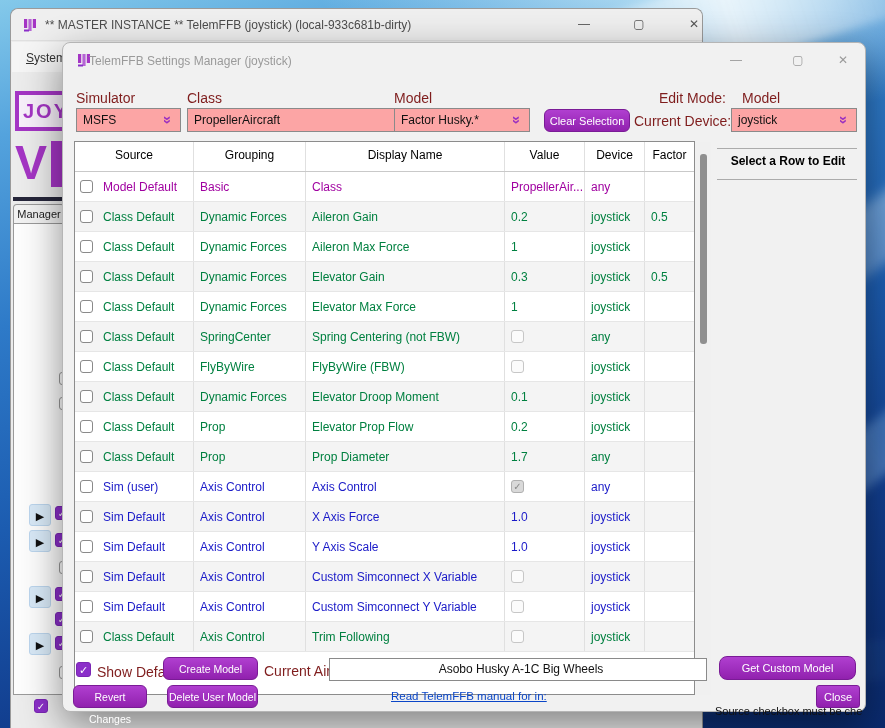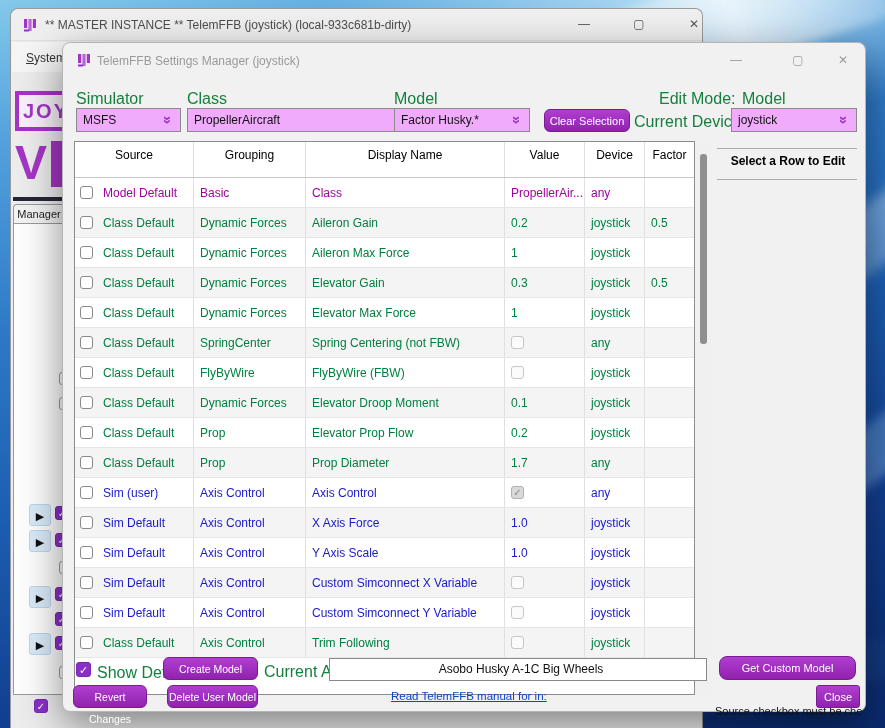"TelemFFB Settings Manager (joystick)" .dlg-title { left: 34px -> 26px }
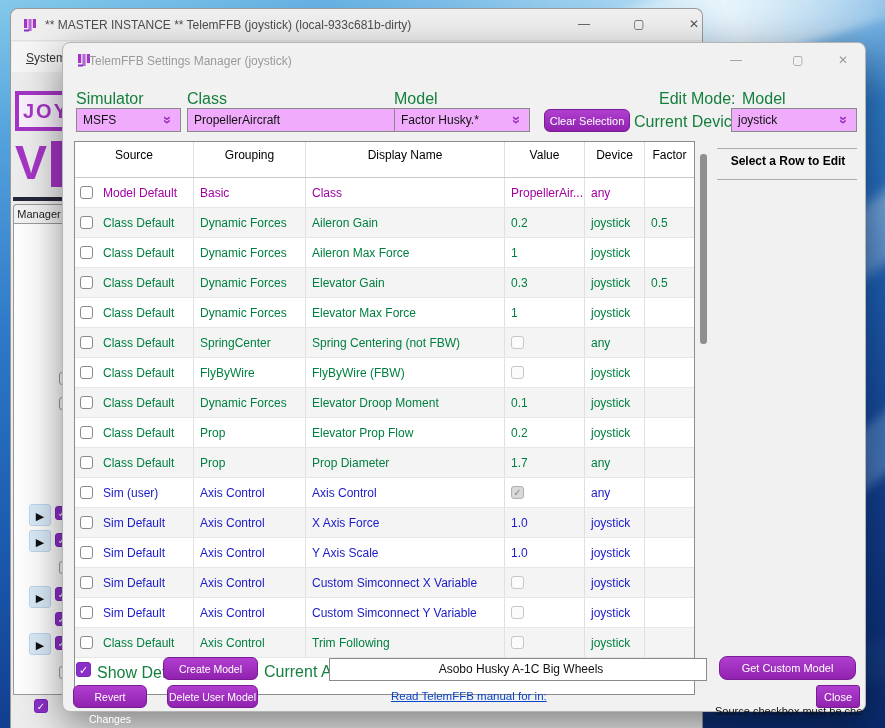"Simulator" .ctl-label { color: #15803d -> #7f1d1d; font-size: 16px -> 14px }
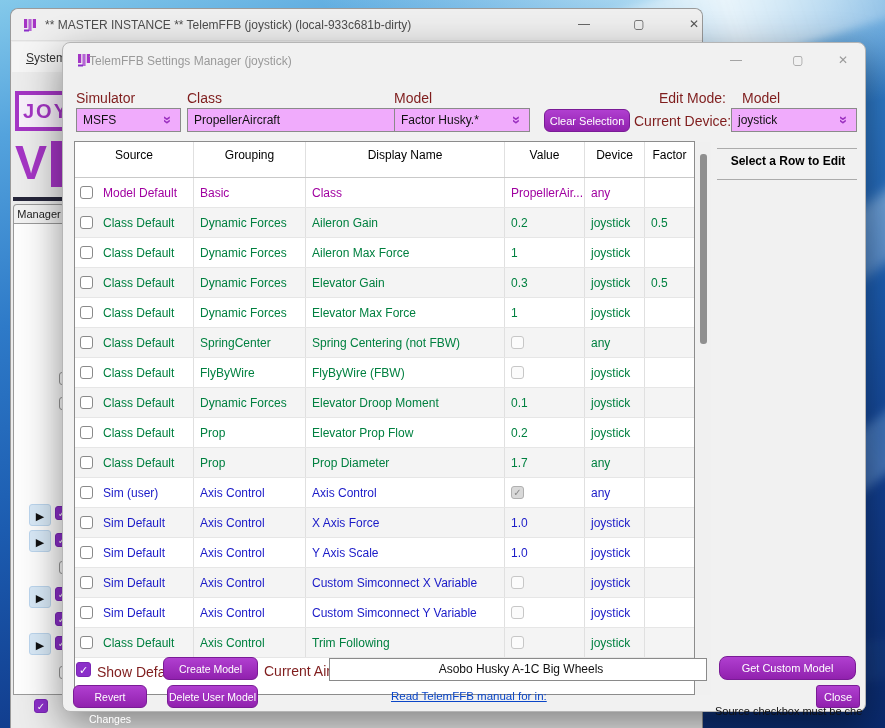"MSFS" .select { background: #f0abfc -> #fca5a5 }
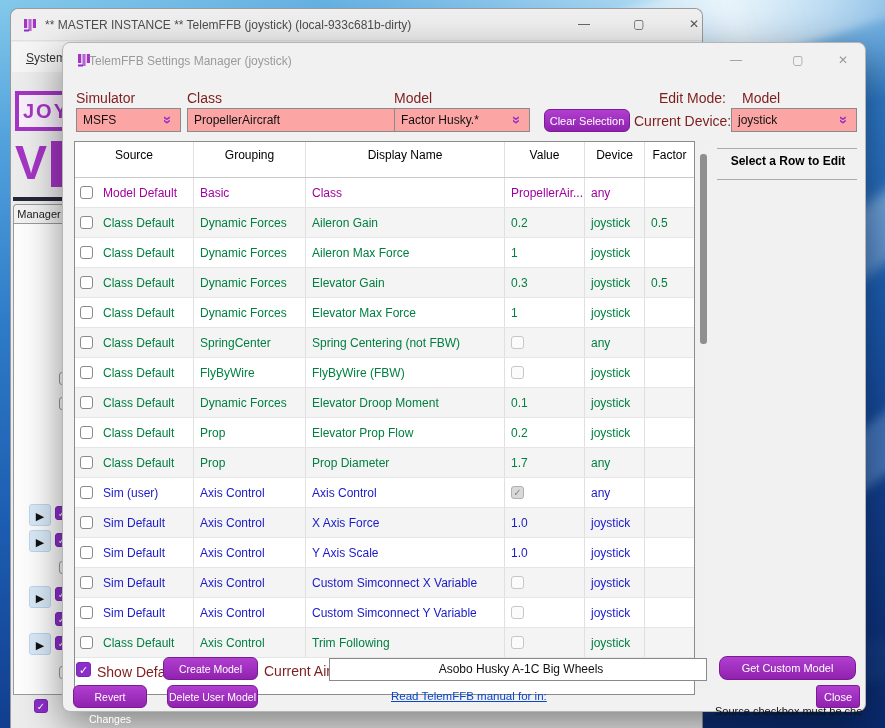"Source" .thead { height: 36px -> 30px }
